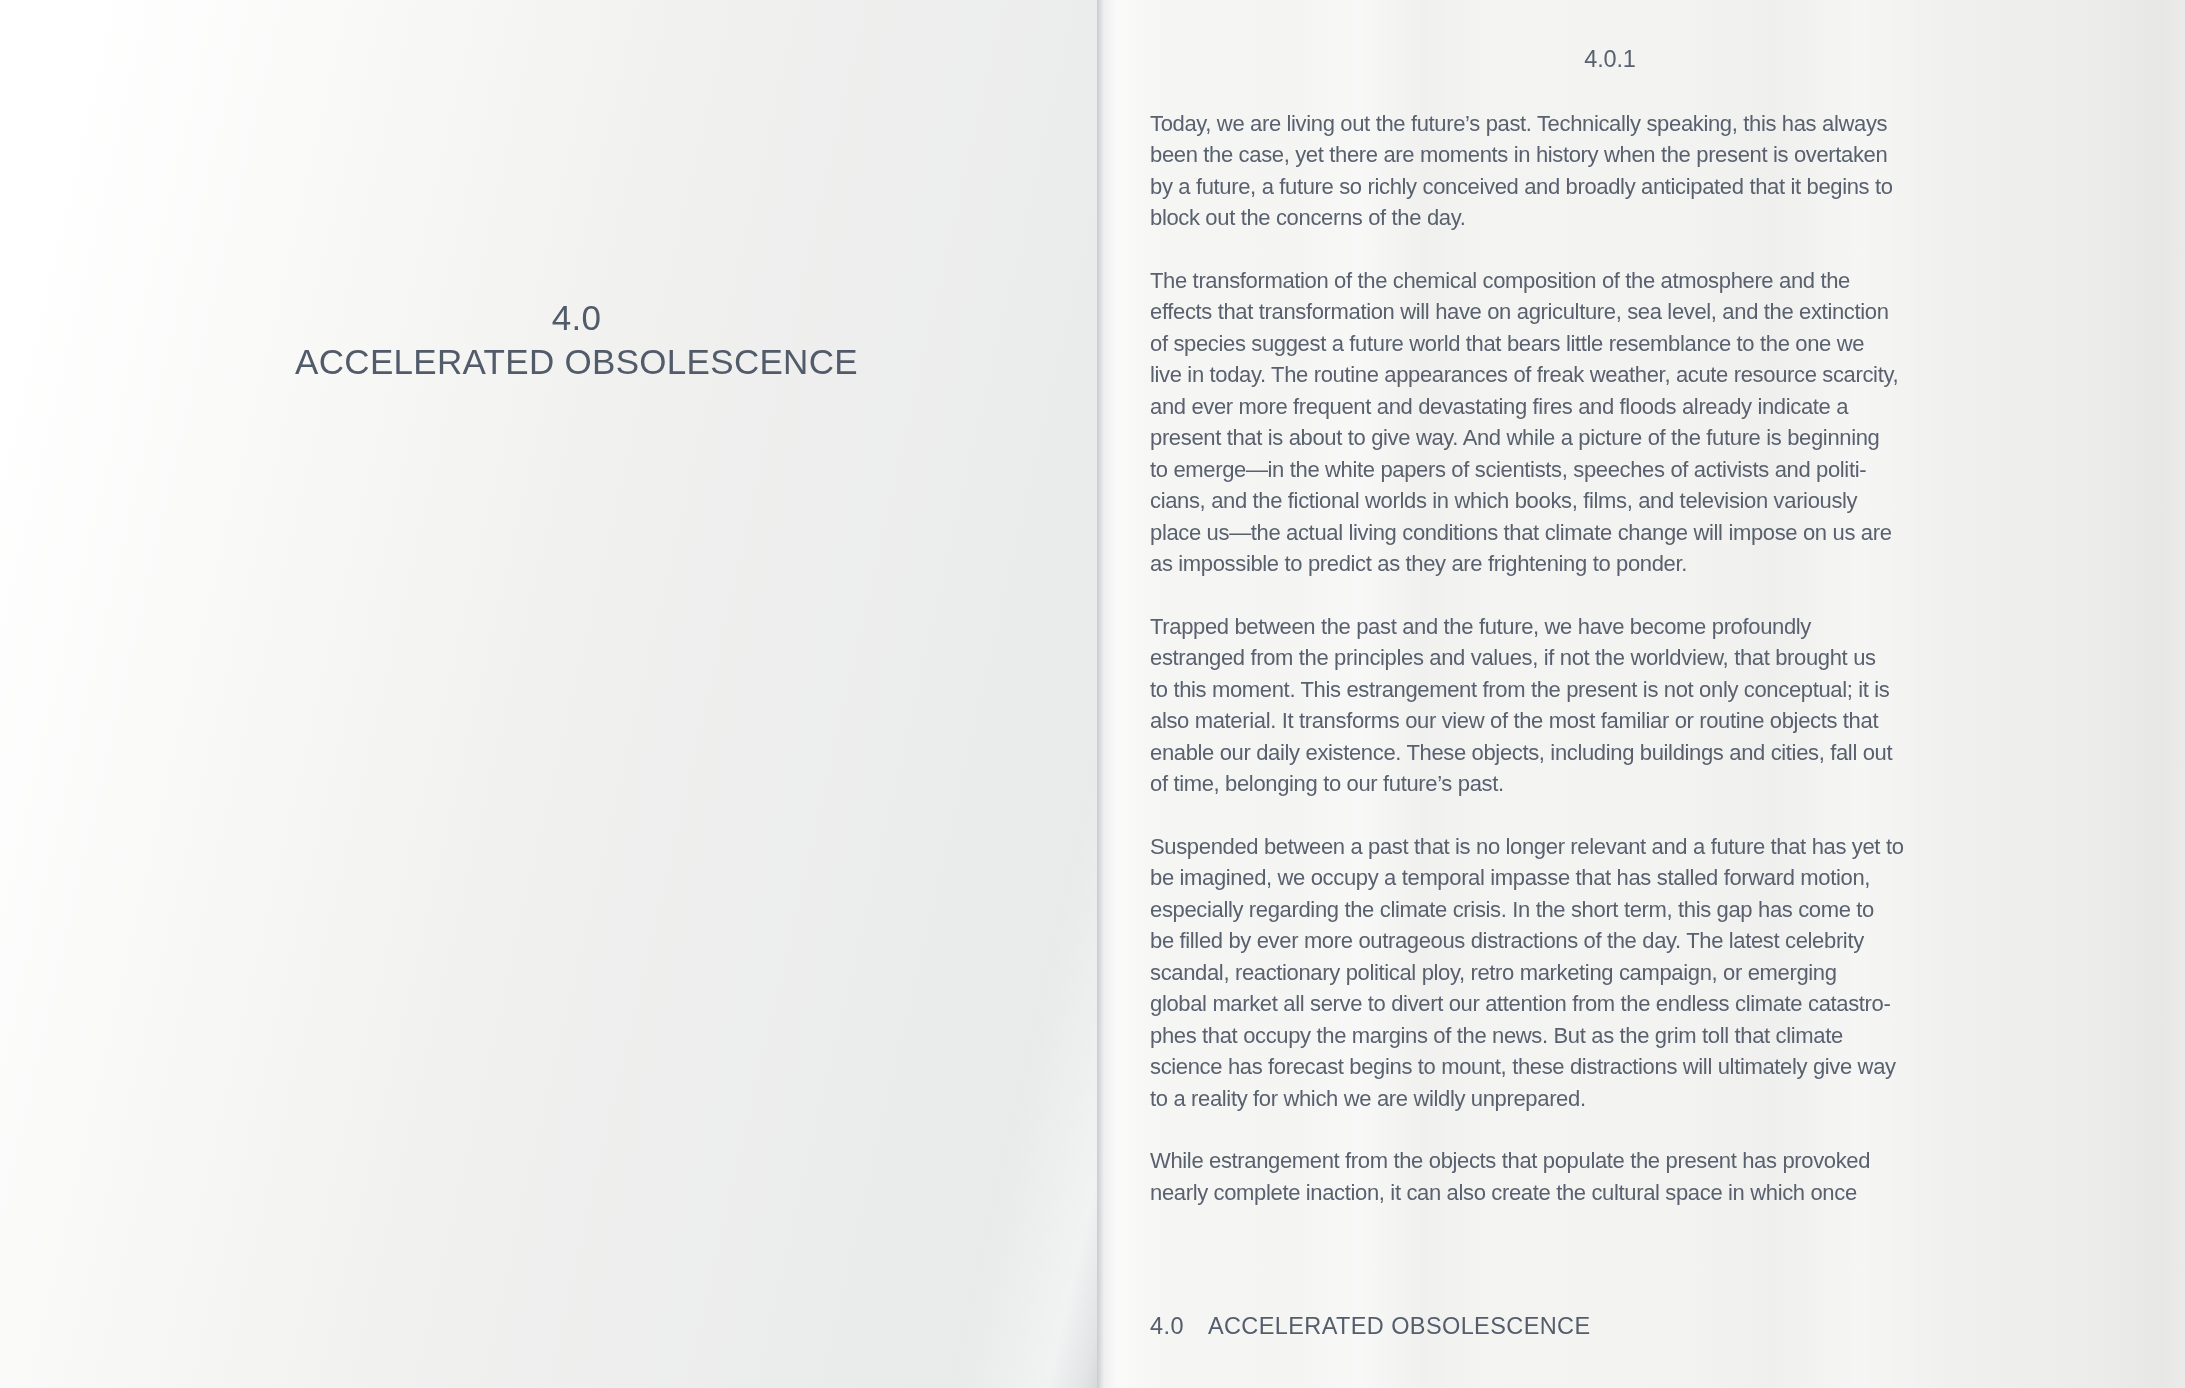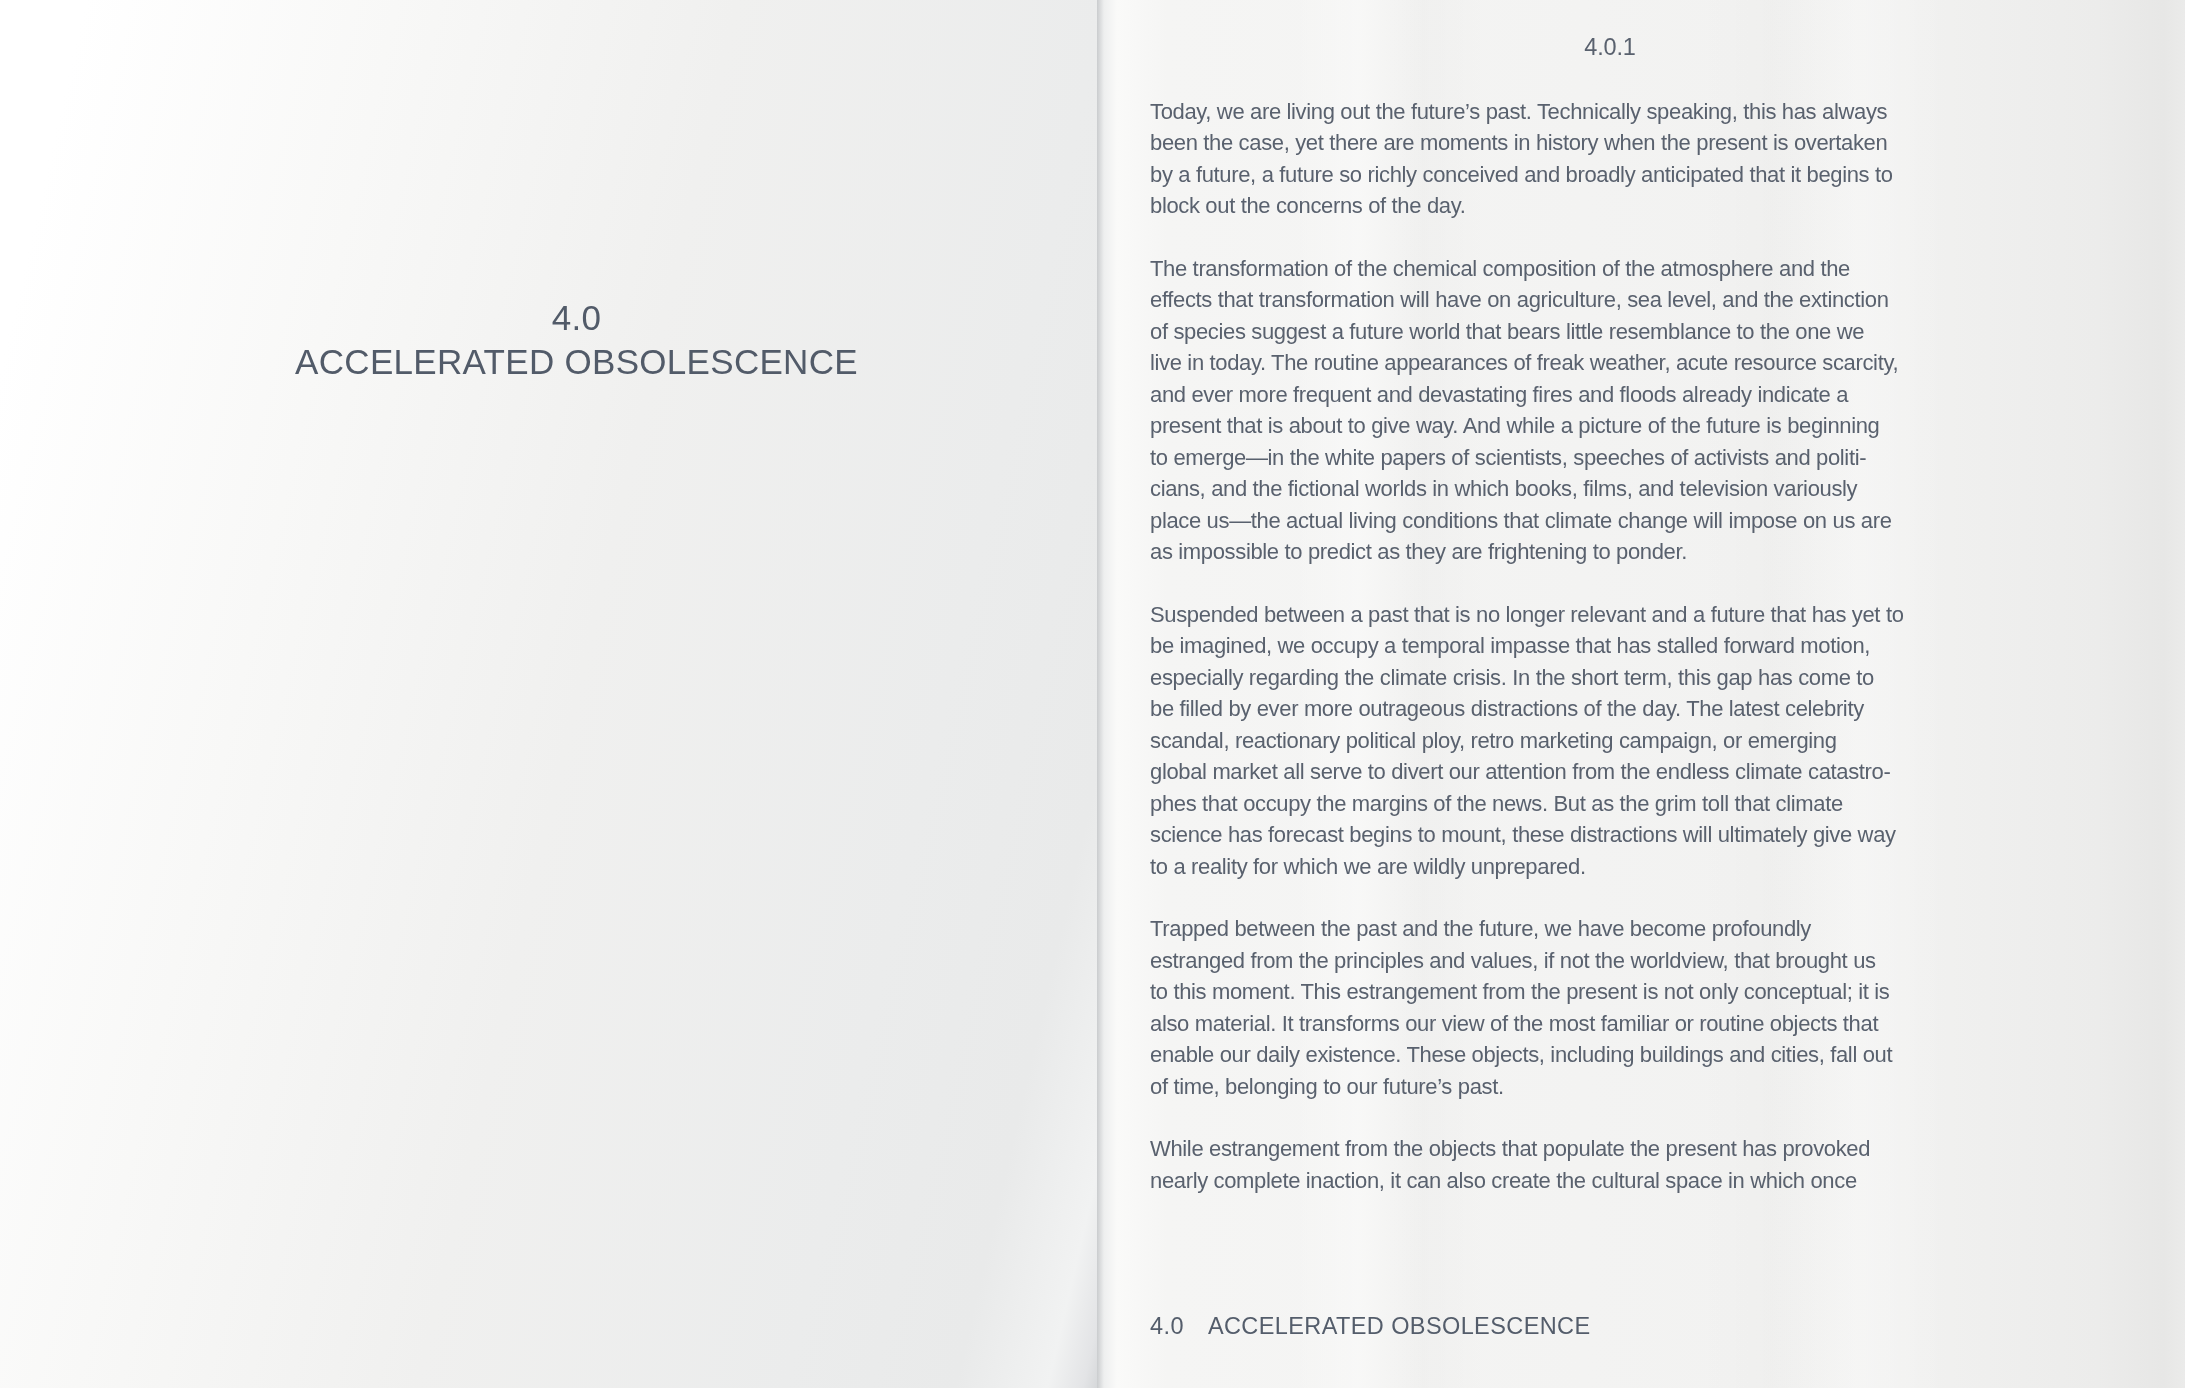"4.0.1" .right-content { padding: 32px 0 0 53px -> 44px 0 0 53px }
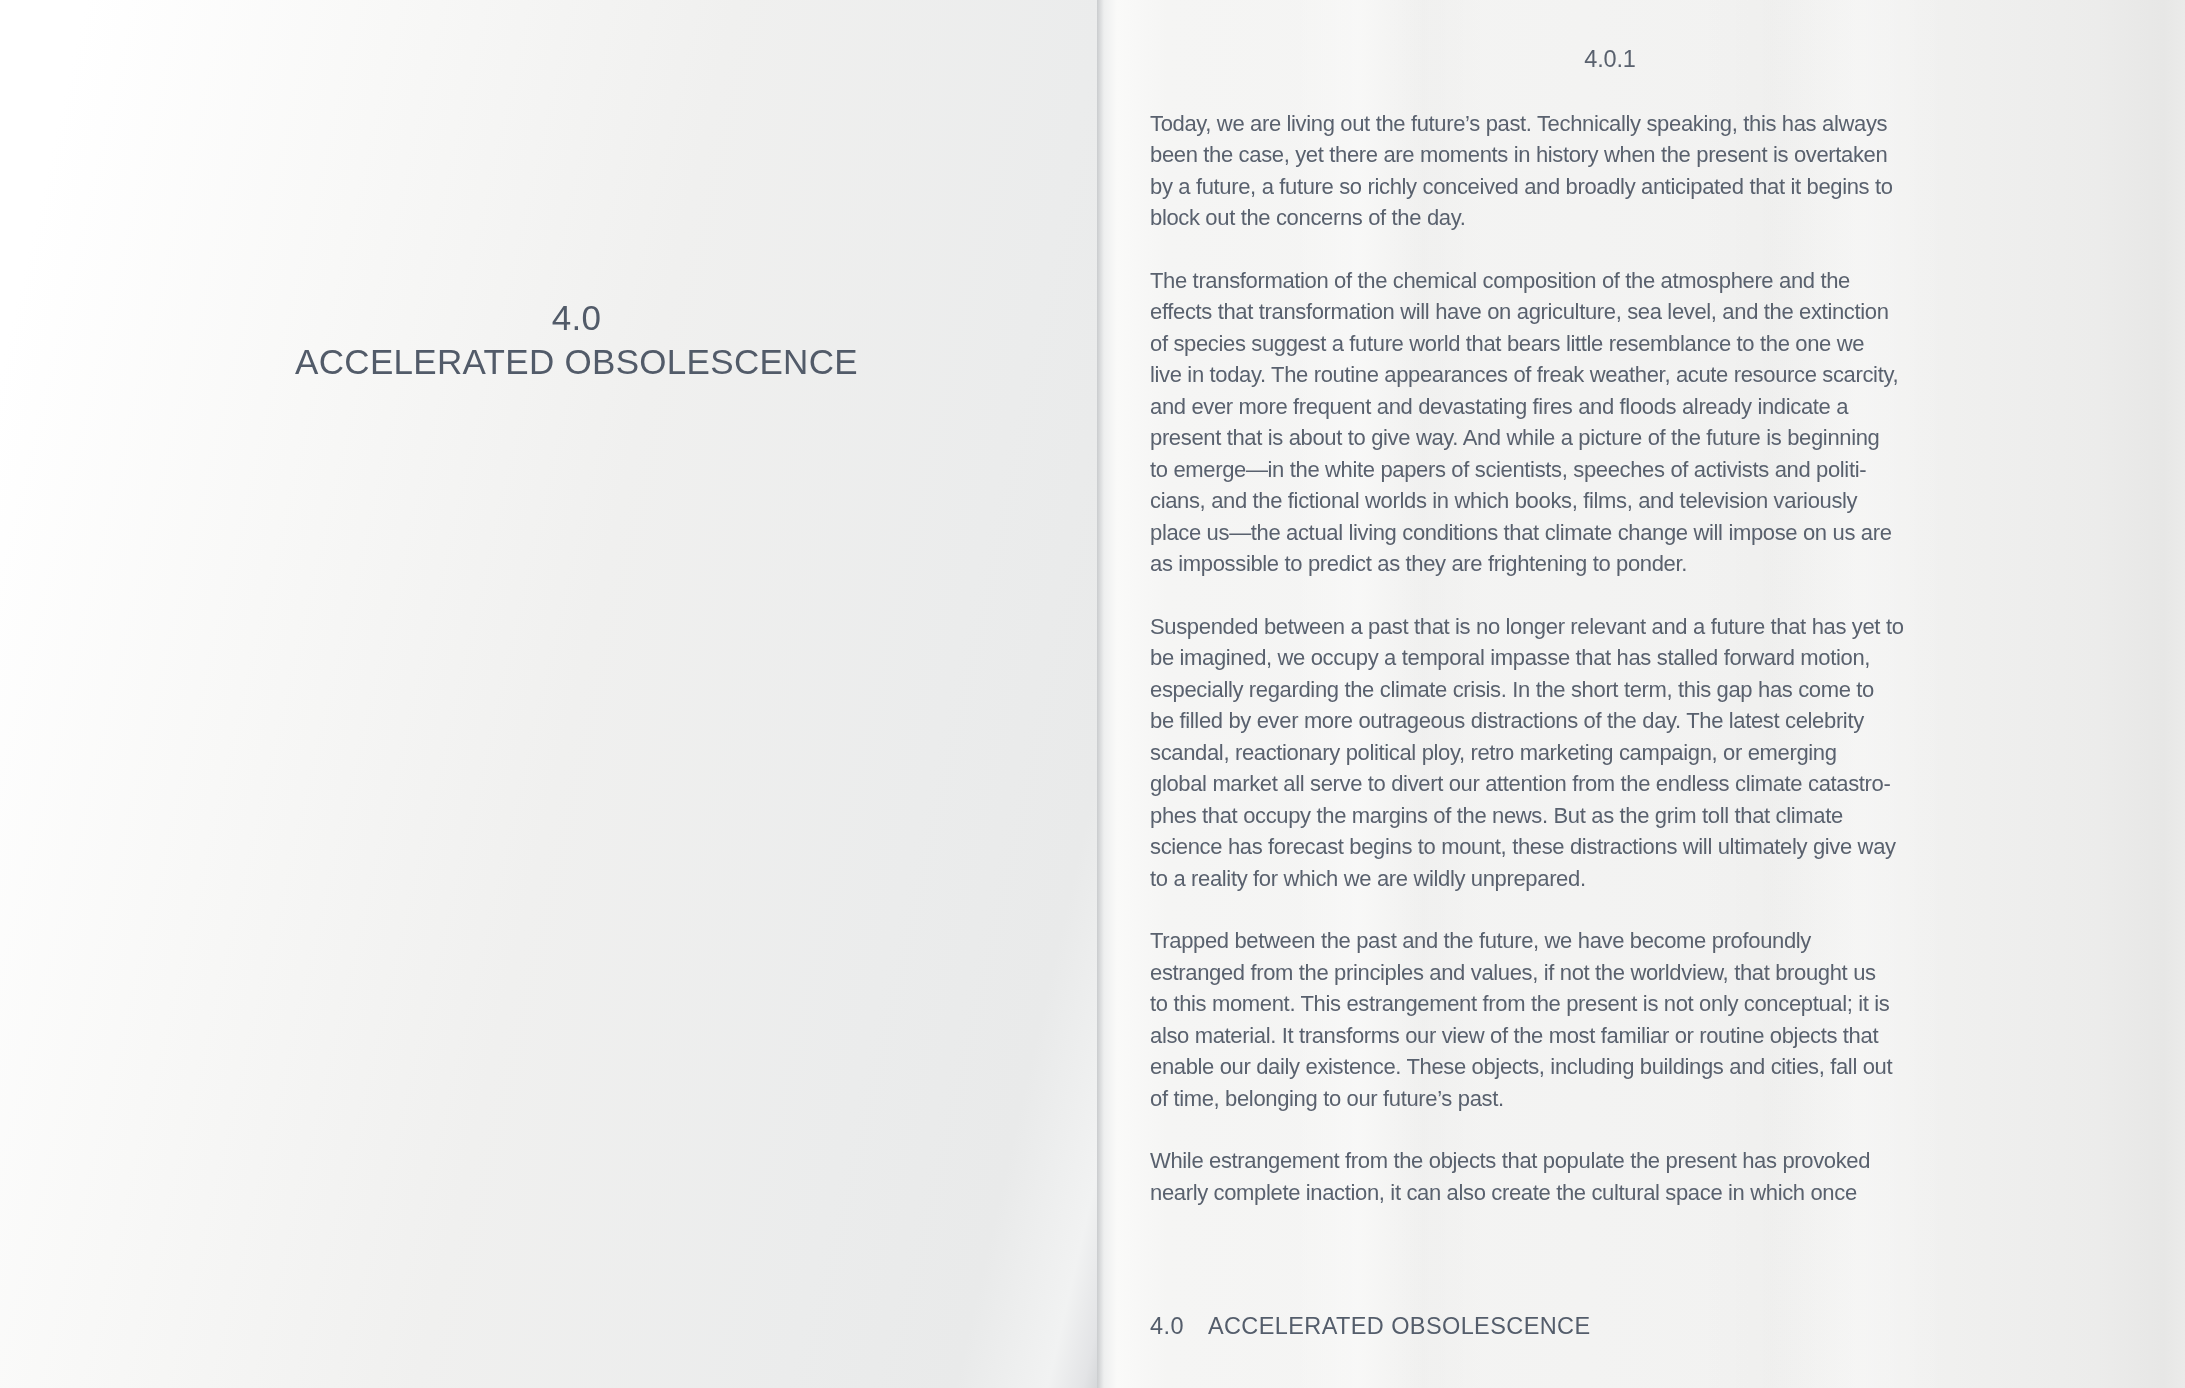"Suspended between a past that" p { order: before "Trapped between the past and" -> after "Trapped between the past and" }
